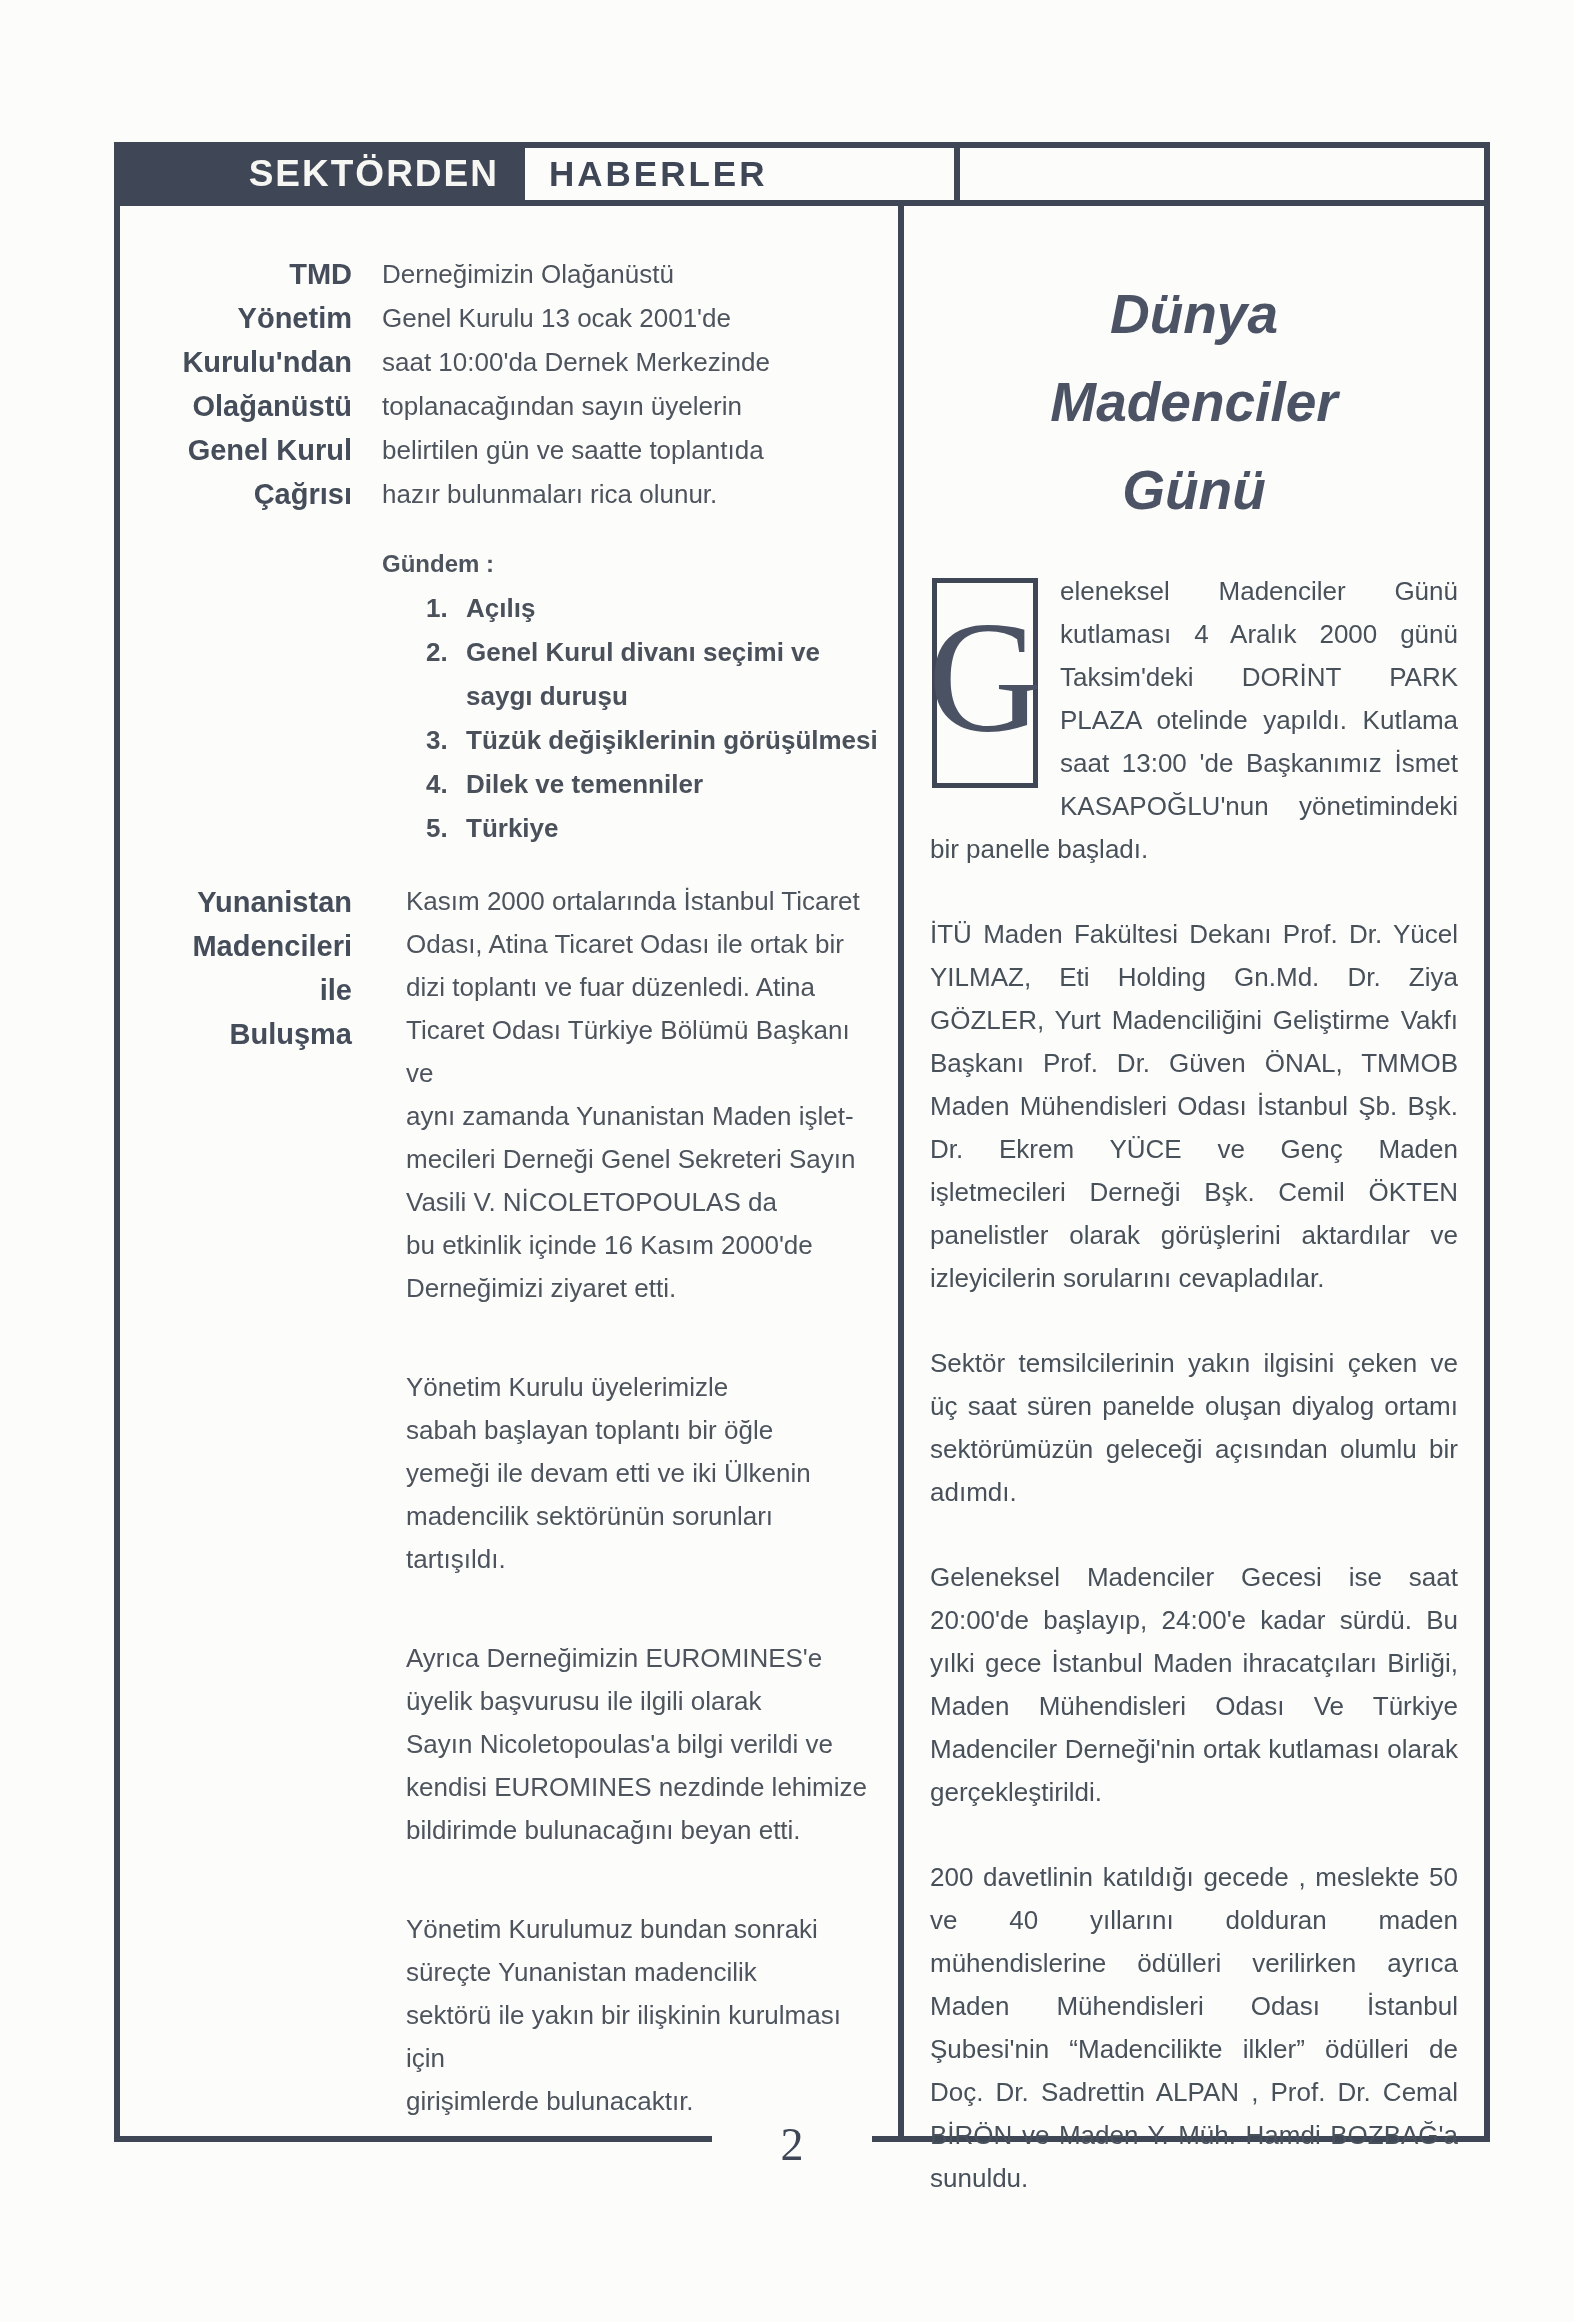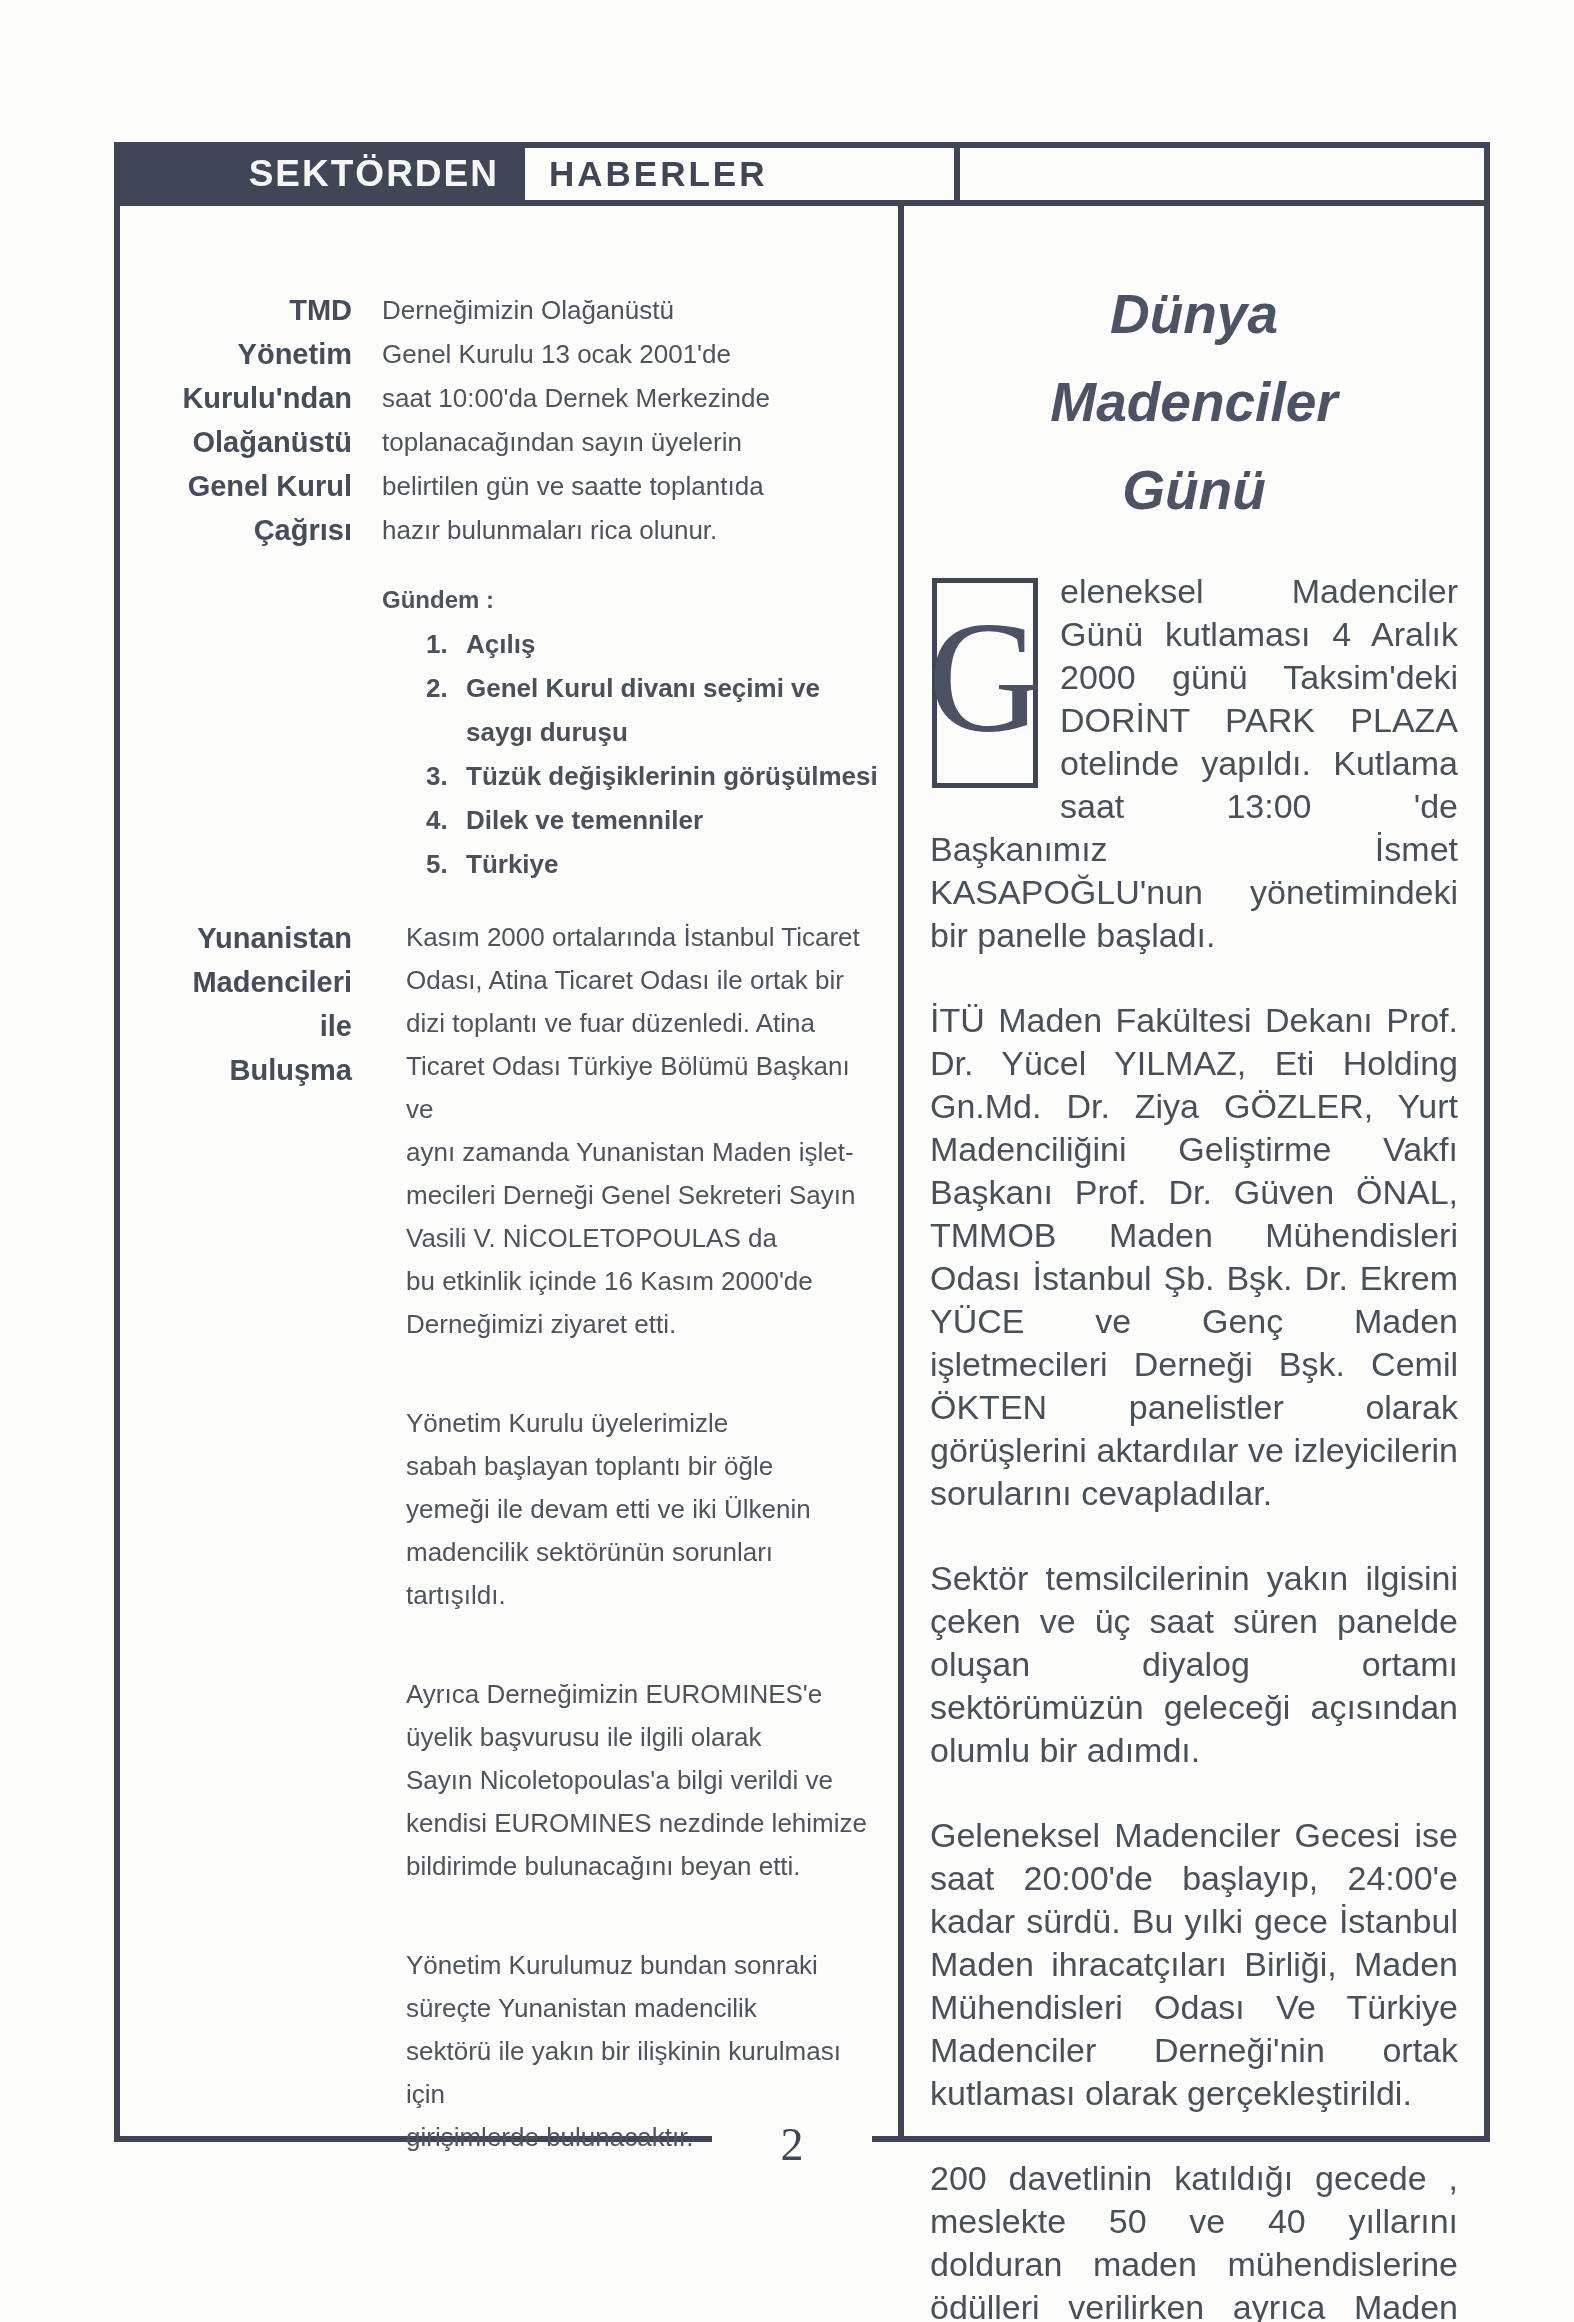"TMD" .col-left { padding: 82px 14px 0 8px -> 46px 14px 0 8px }
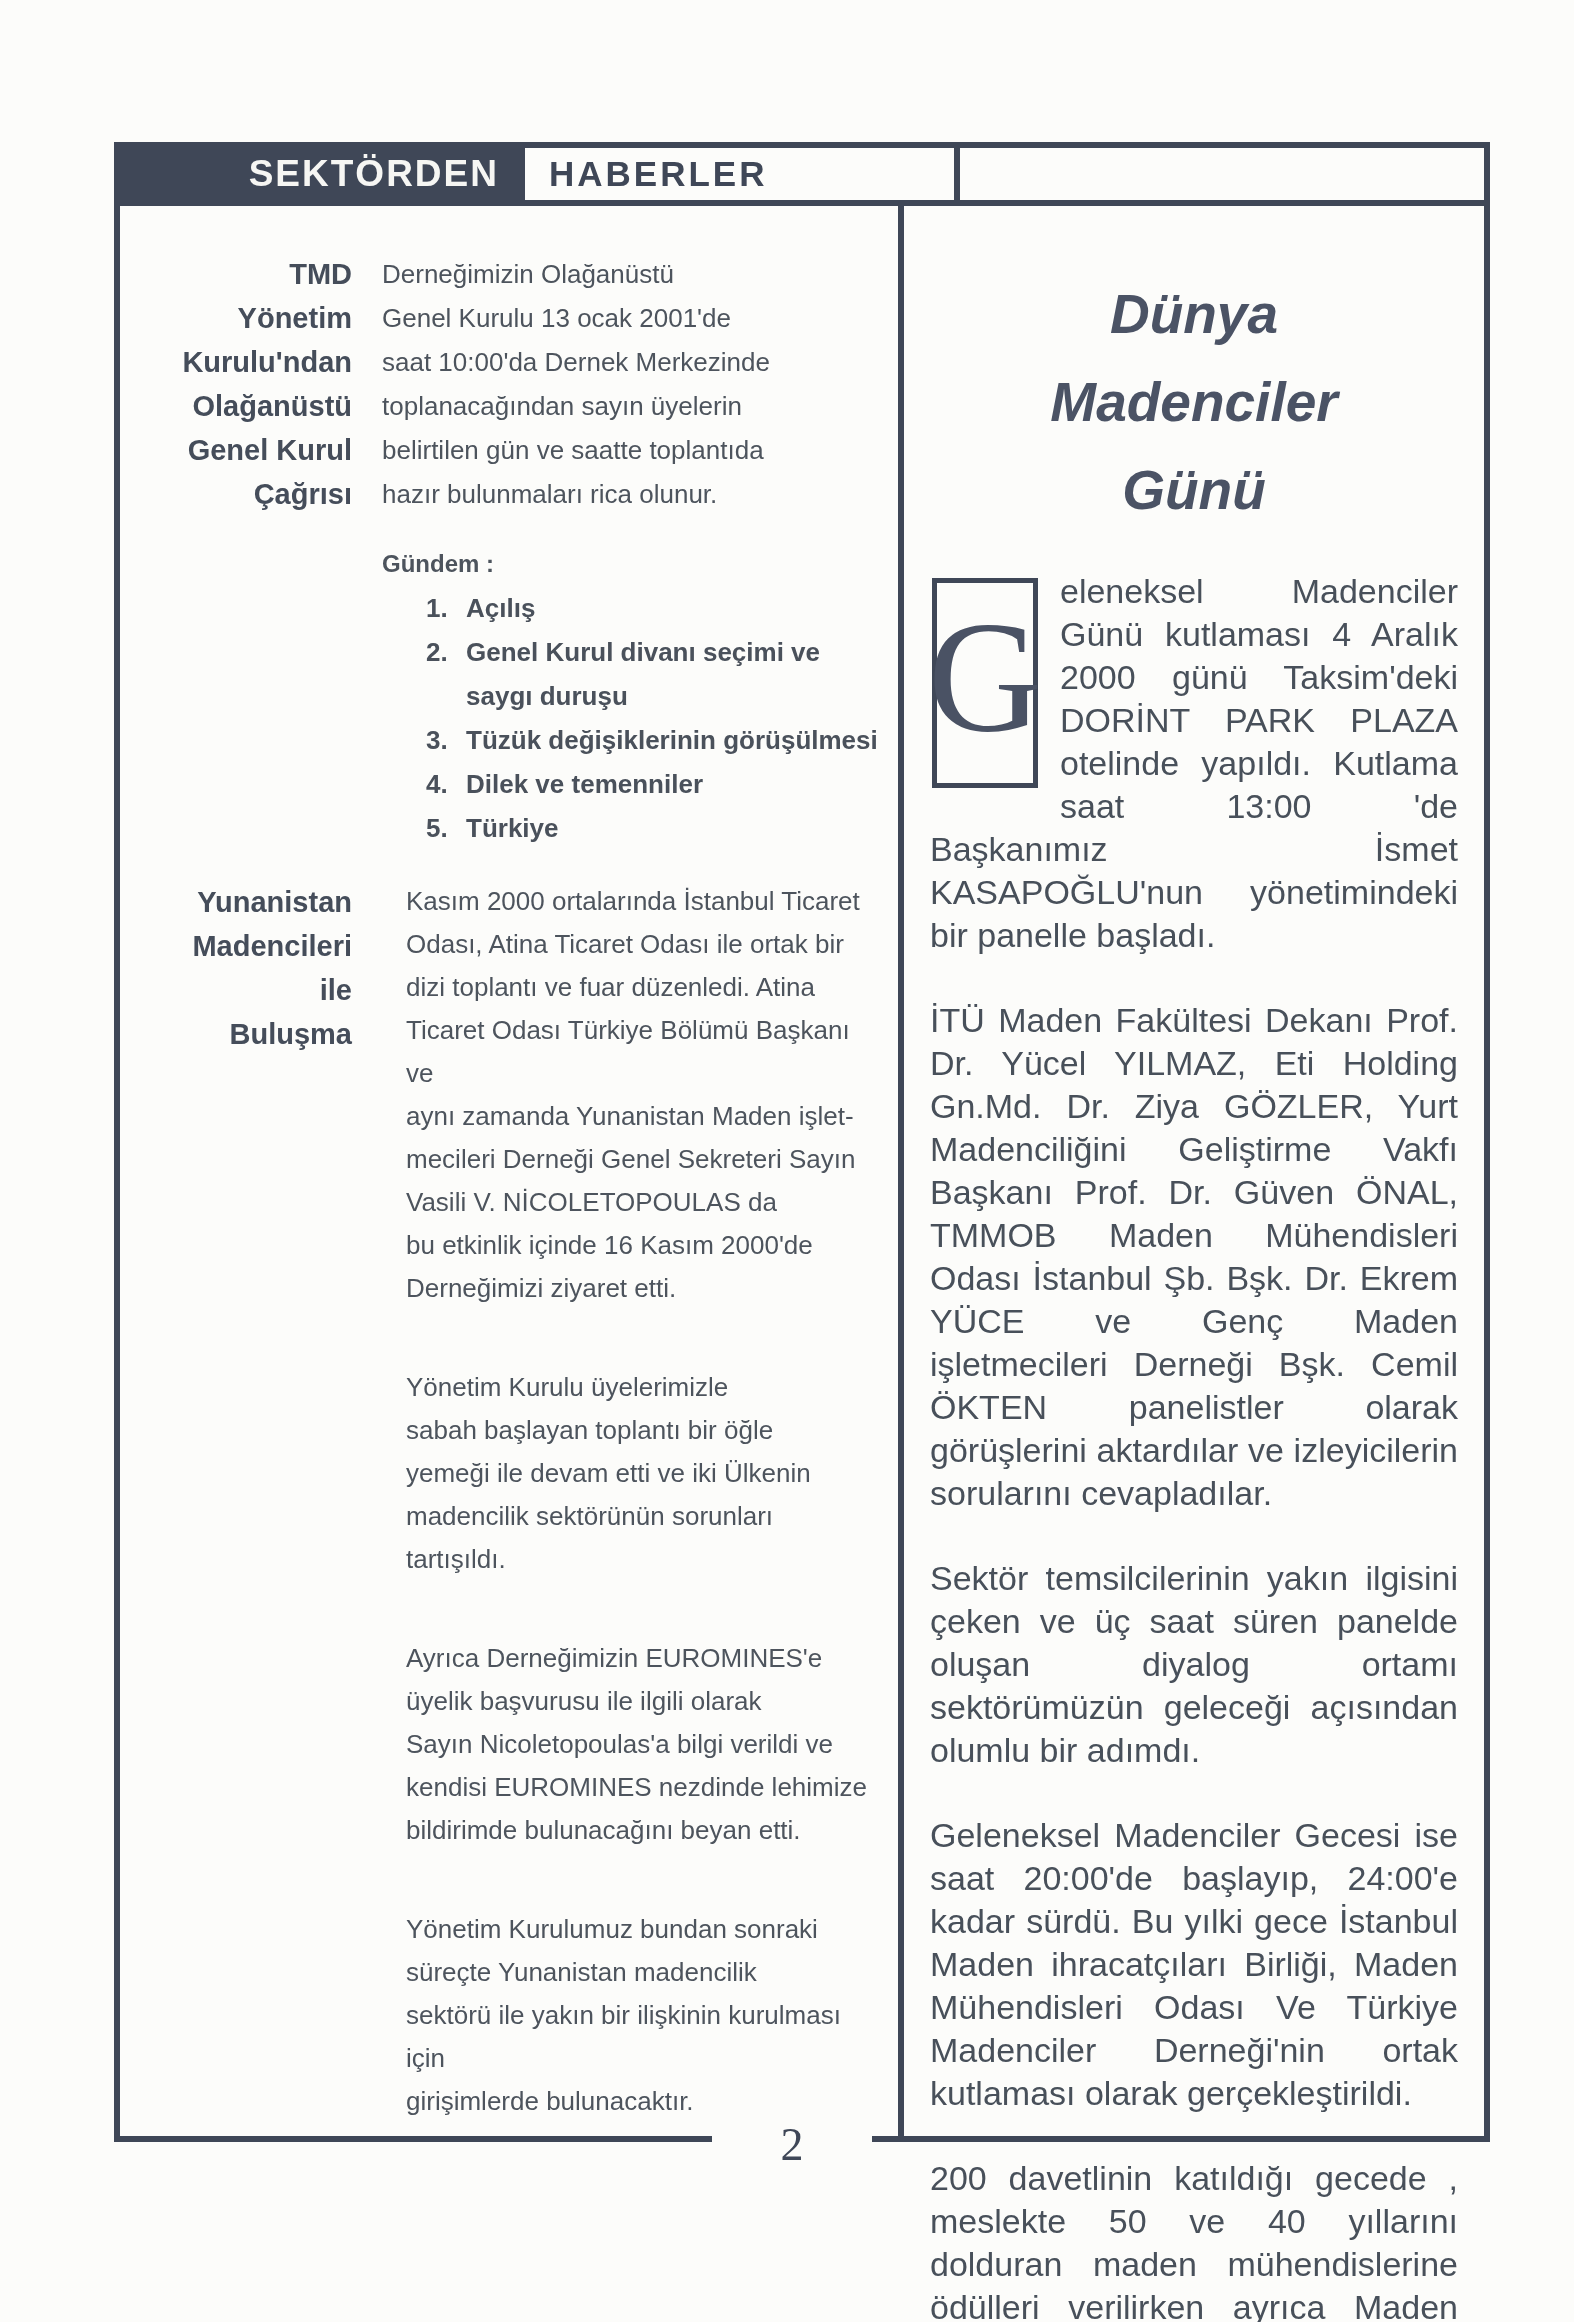"eleneksel Madenciler Günü kutlaması 4" .rpara { font-size: 34px -> 26px }
